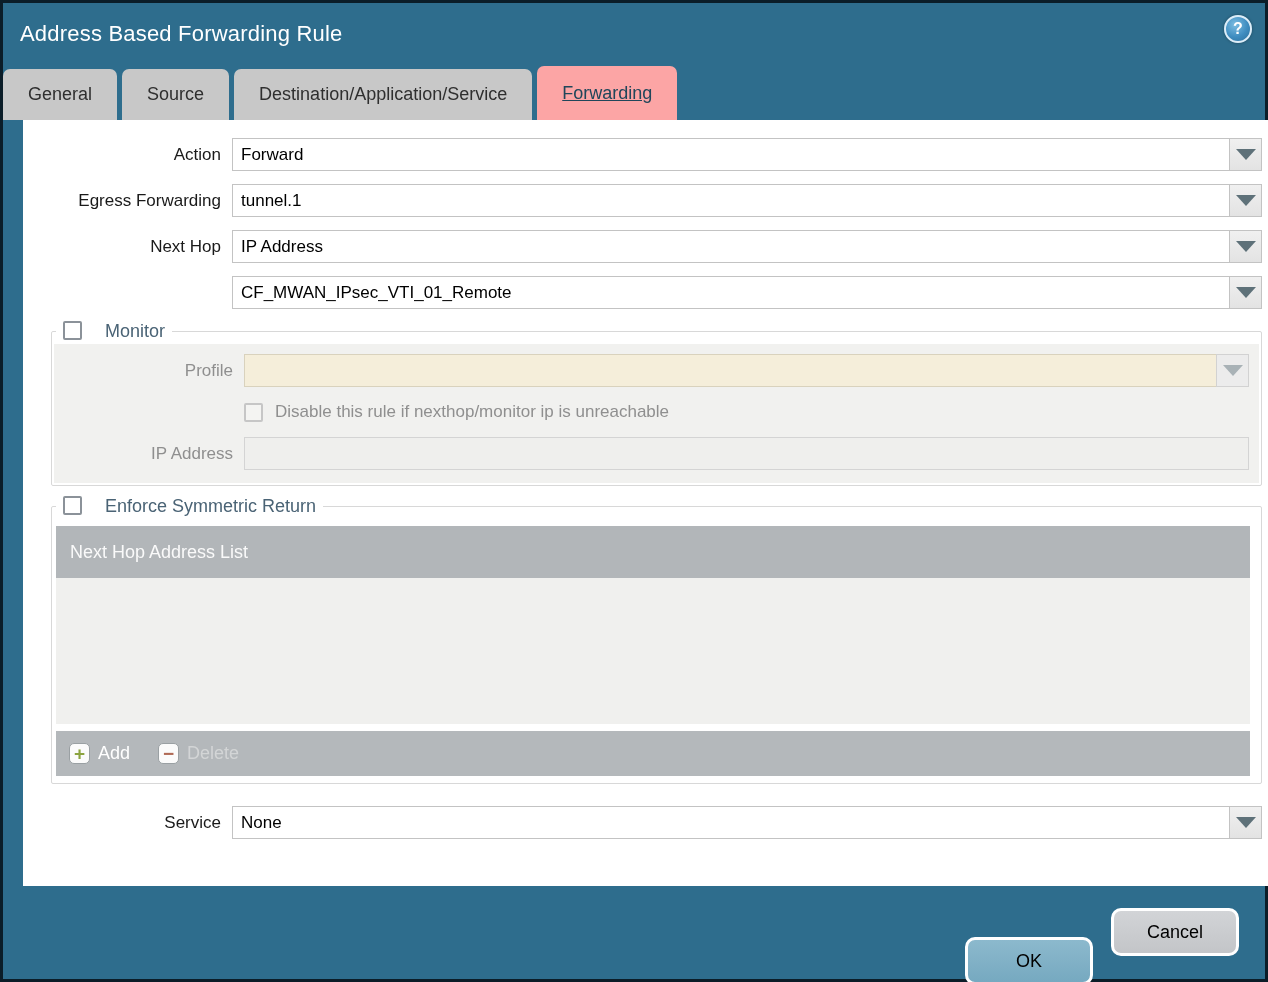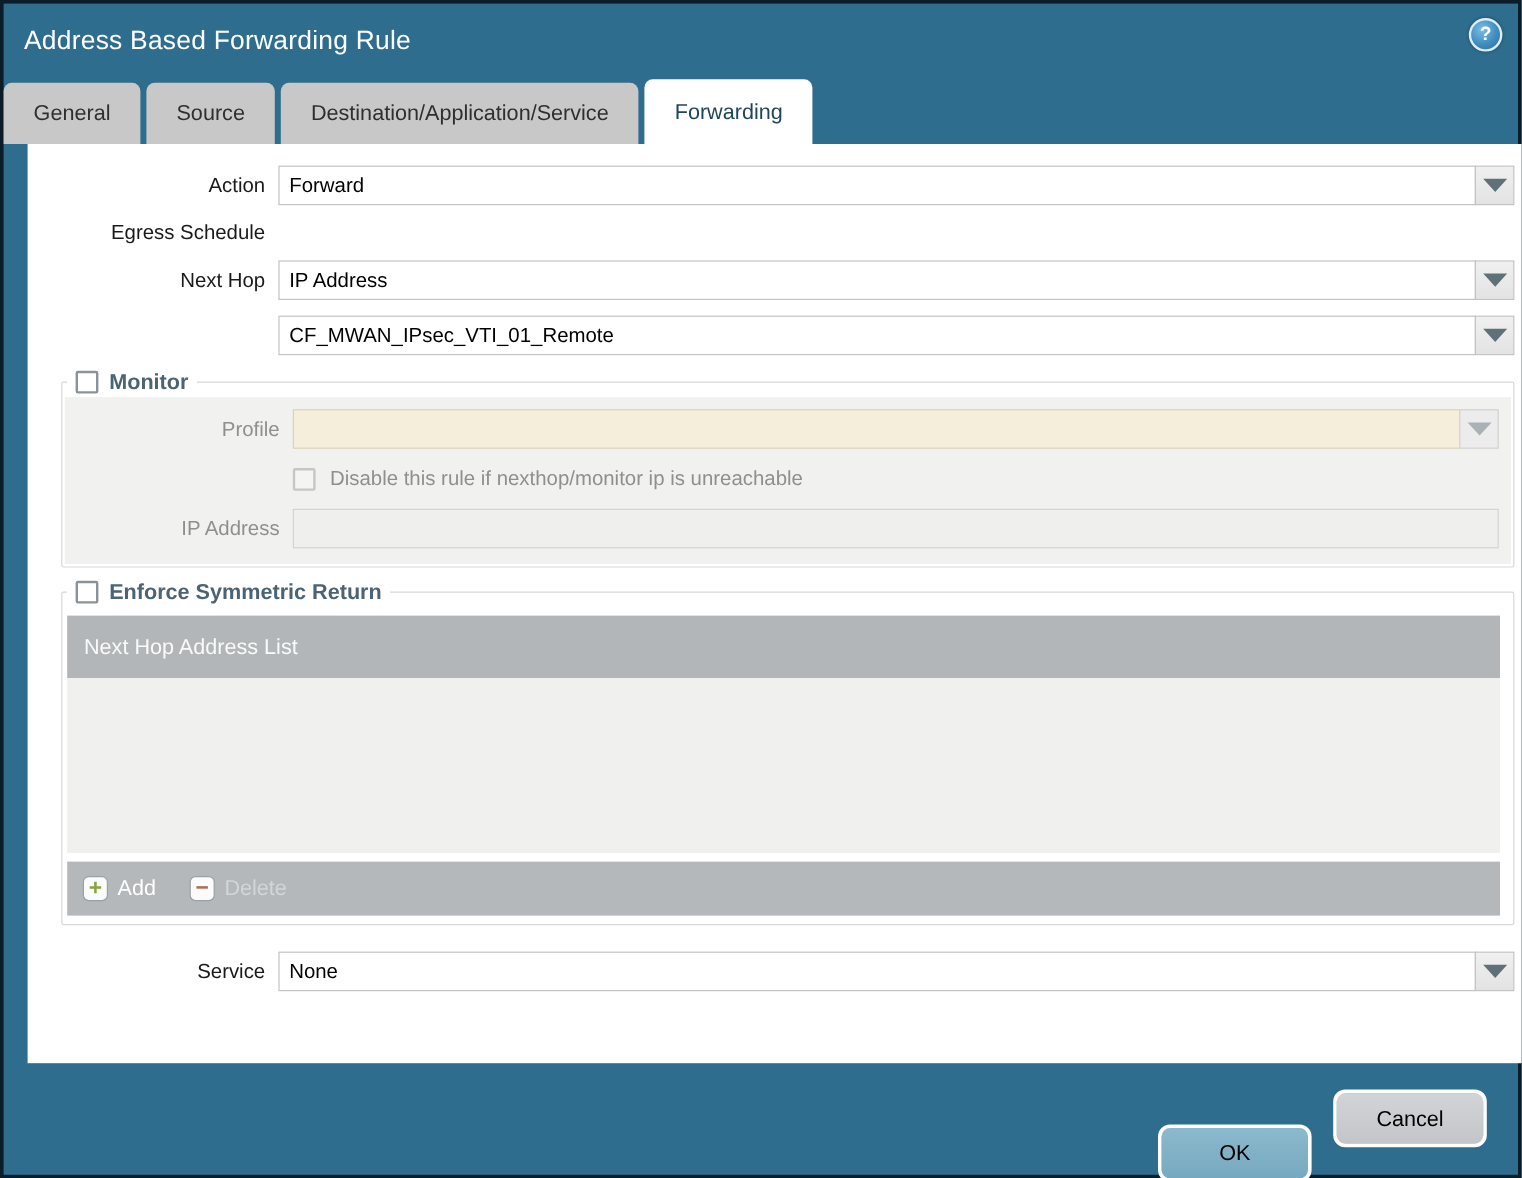"Forwarding" .tab.active { background: #ffffff -> #fca5a5; text-decoration: none -> underline }
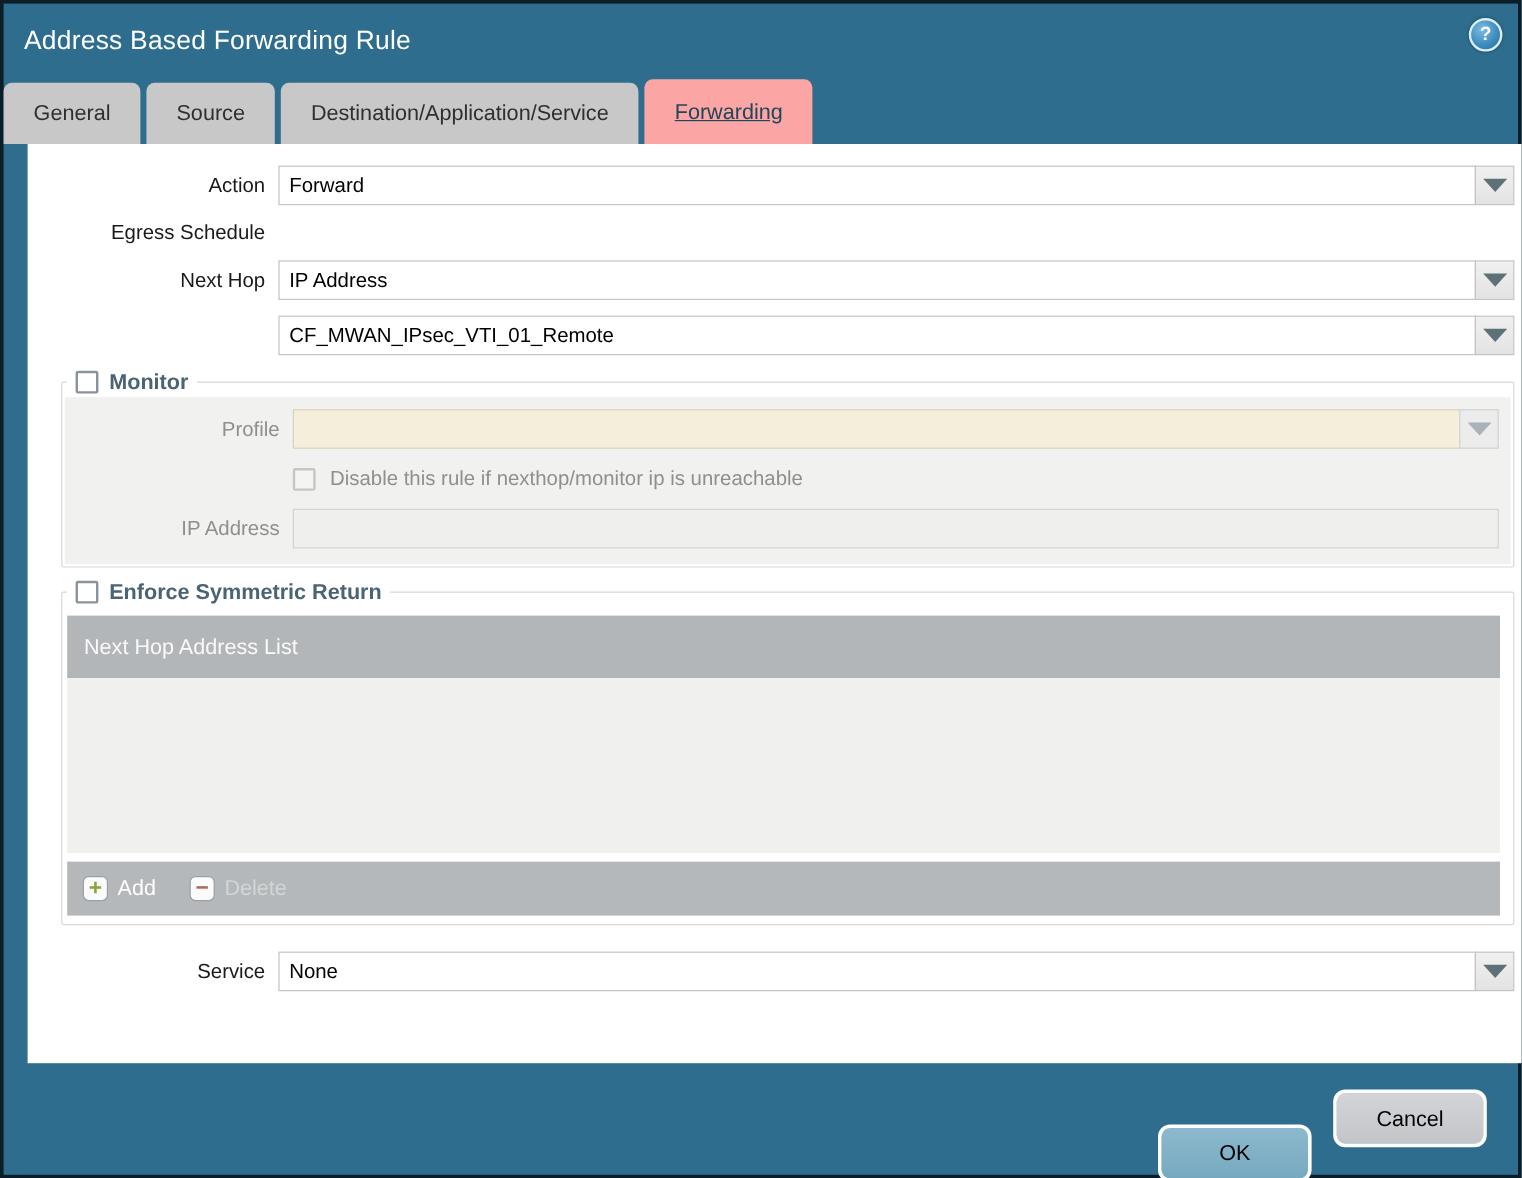"Egress Schedule" div.lbl { text: Schedule -> Forwarding }
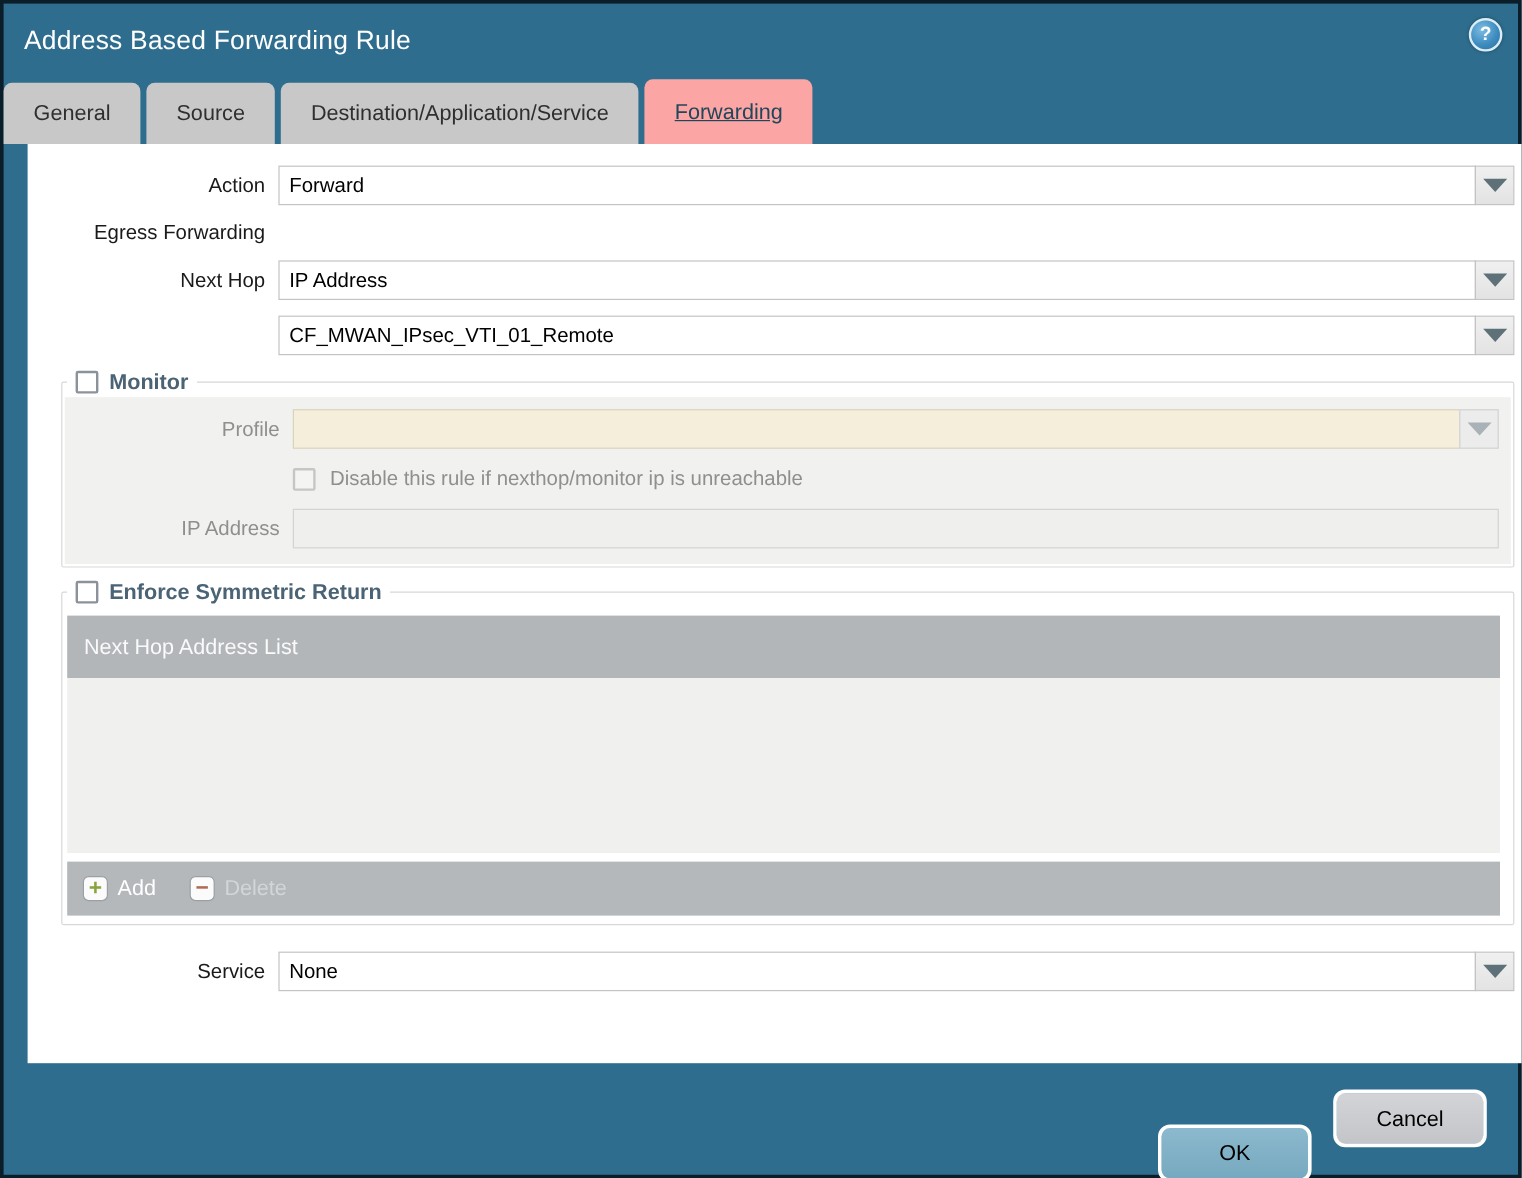"tunnel.1" div.combo { html: none -> <div> <input> <div> <div></div> </div> </div> }
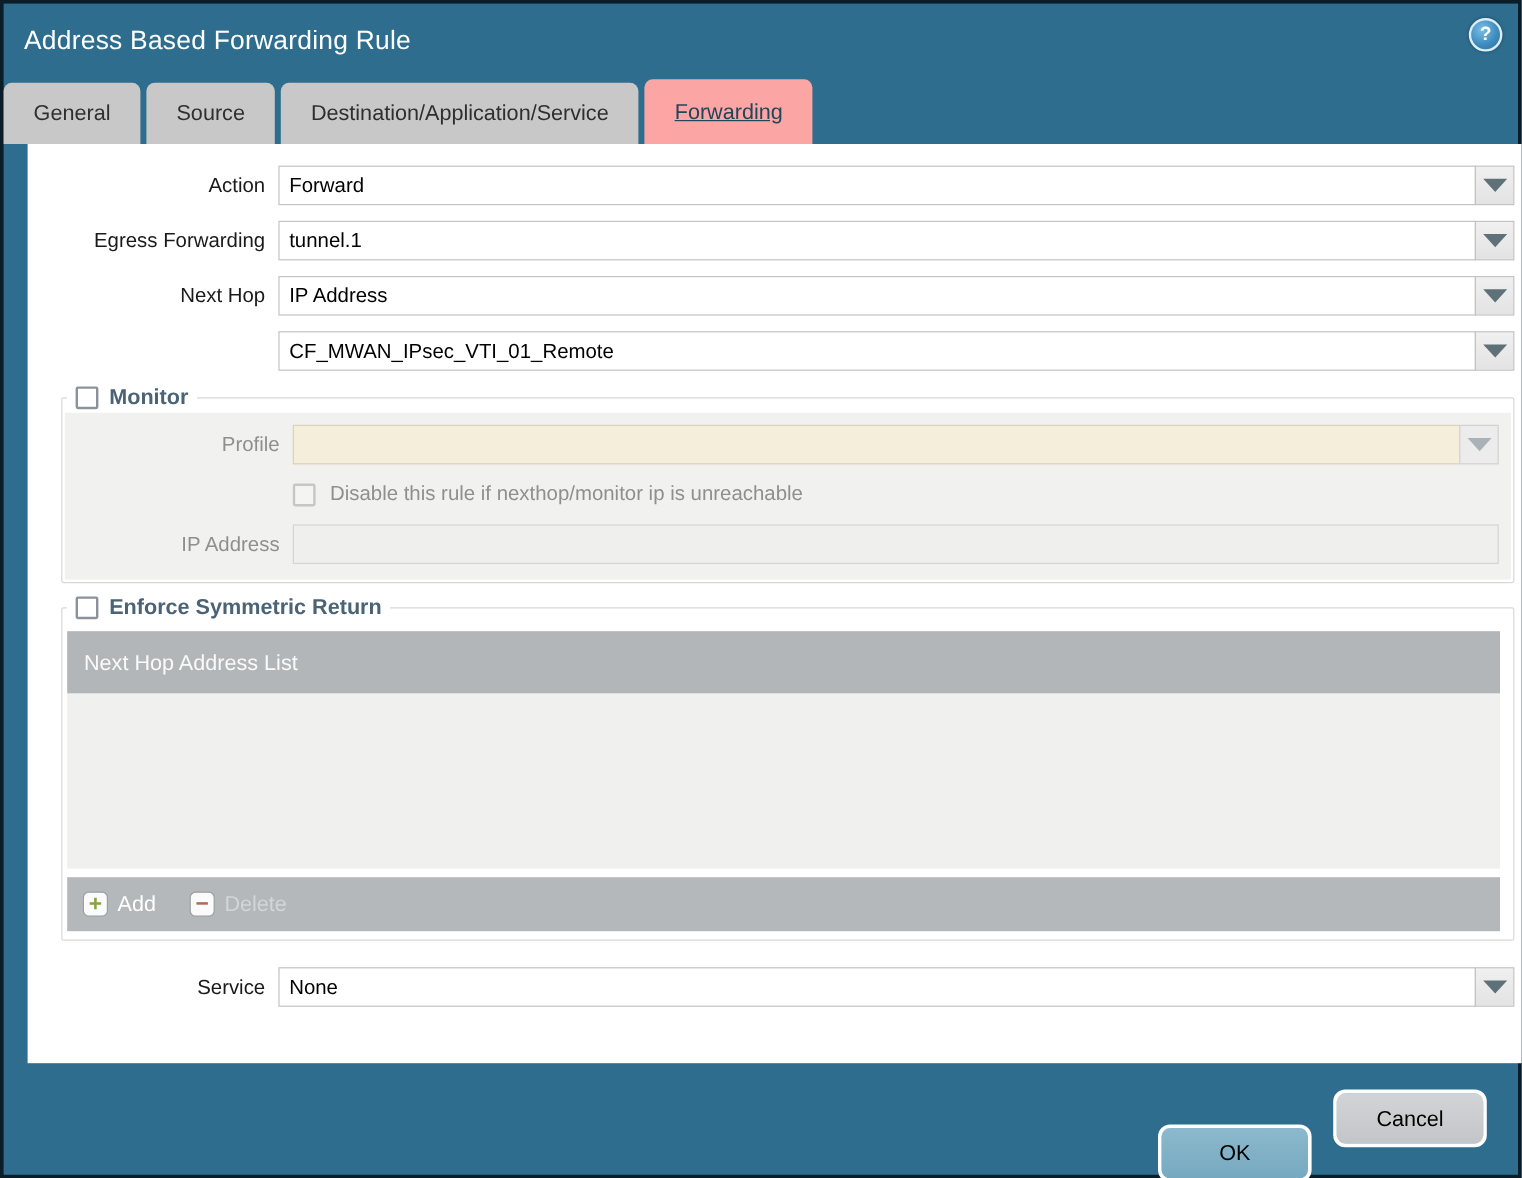"Monitor" legend { align-items: center -> none; font-weight: bold -> normal; gap: 9px -> 23px }
